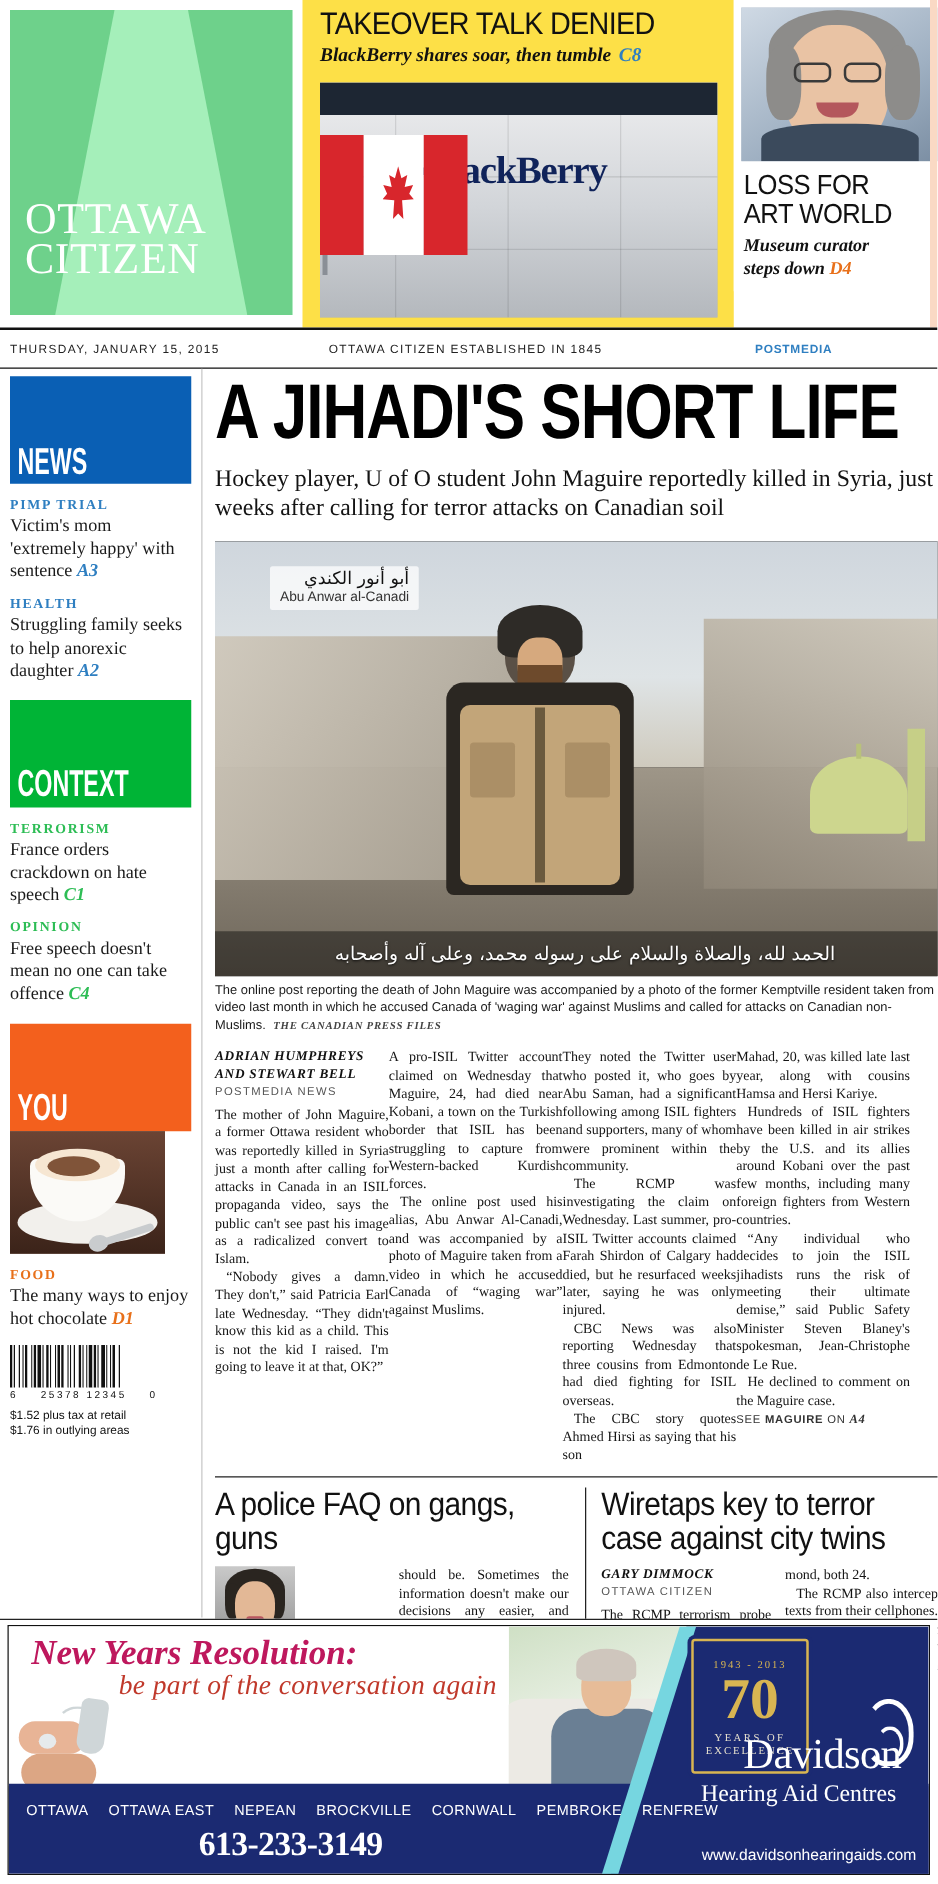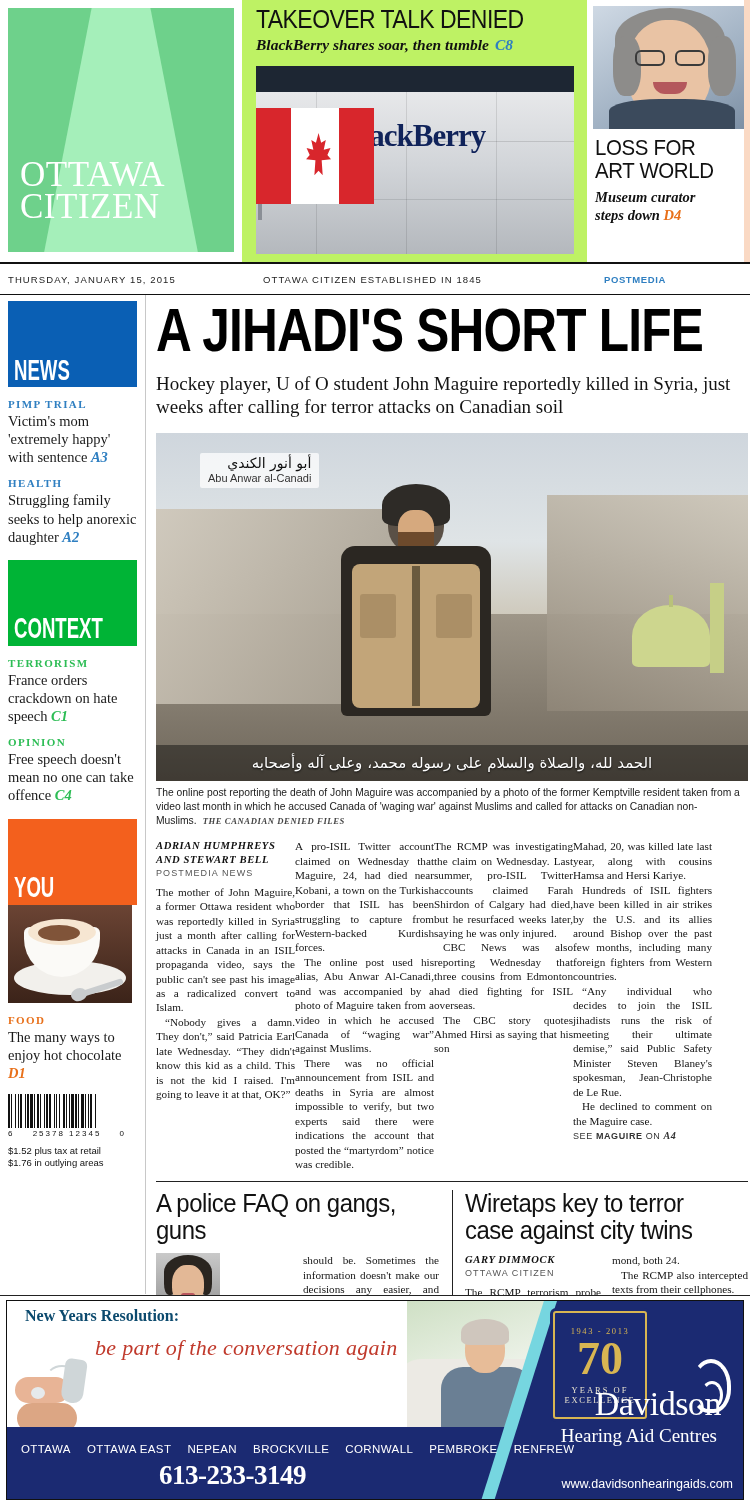"TAKEOVER TALK DENIED" .center-banner { background: #bef264 -> #fde047 }
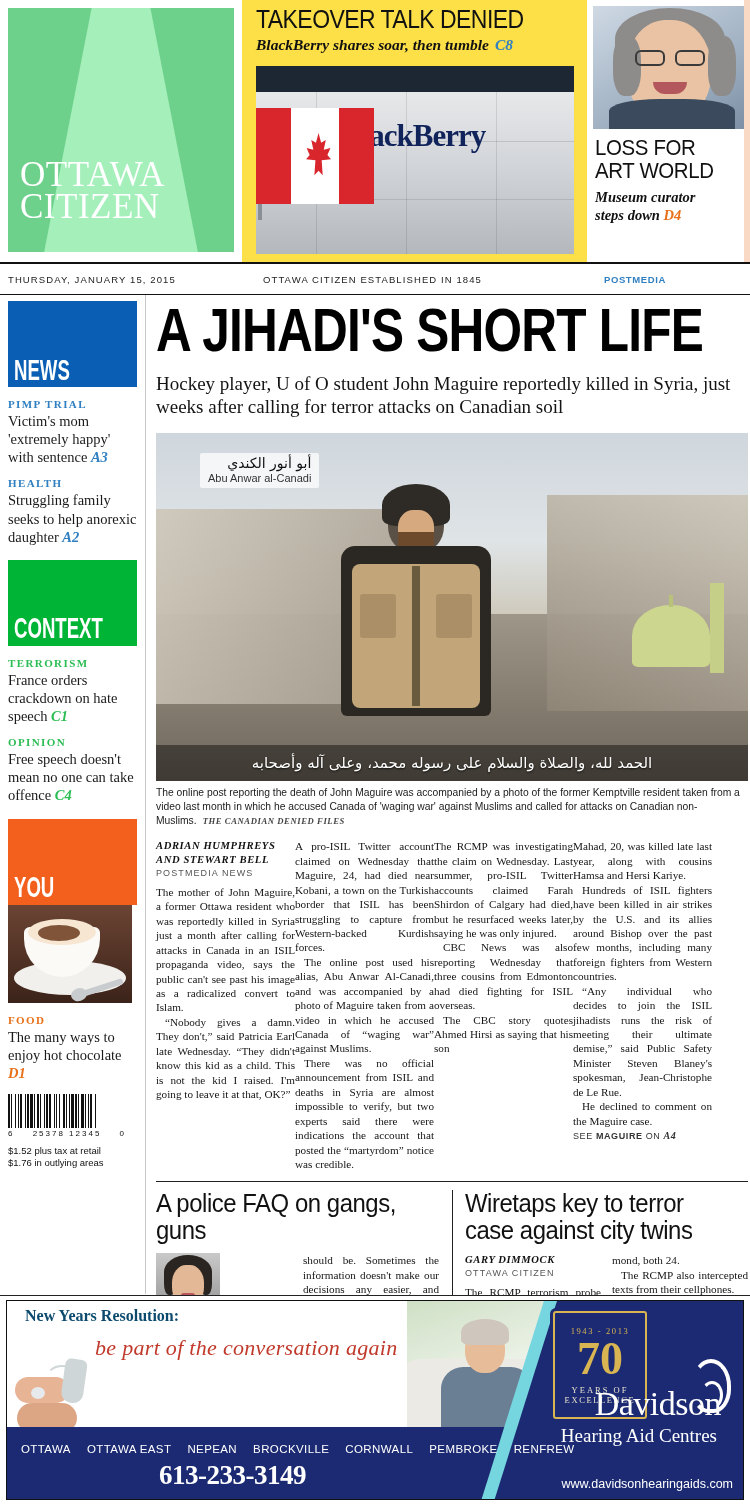"NEWS" .sidebar { width: 146px -> 162px }
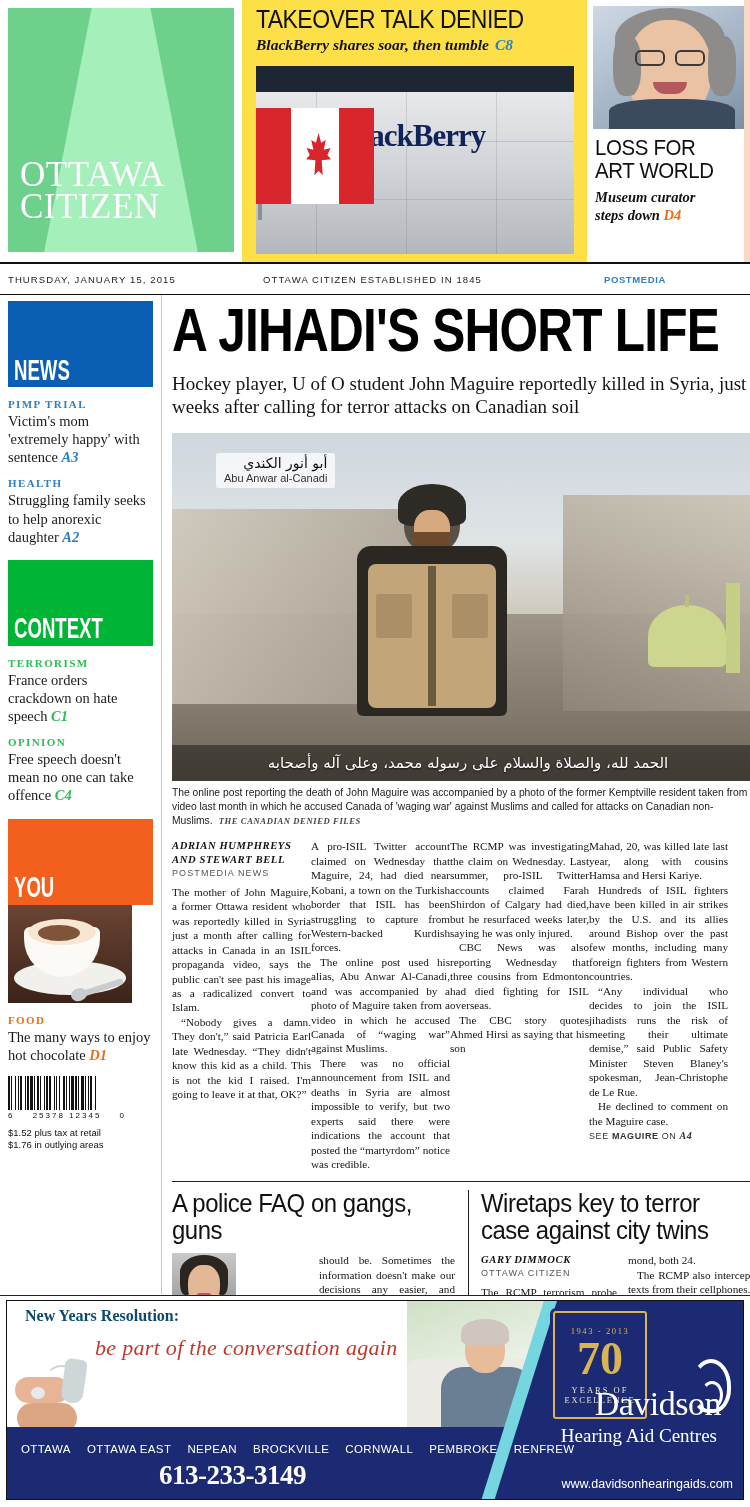"THE CANADIAN DENIED FILES" span.credit { text: DENIED -> PRESS }
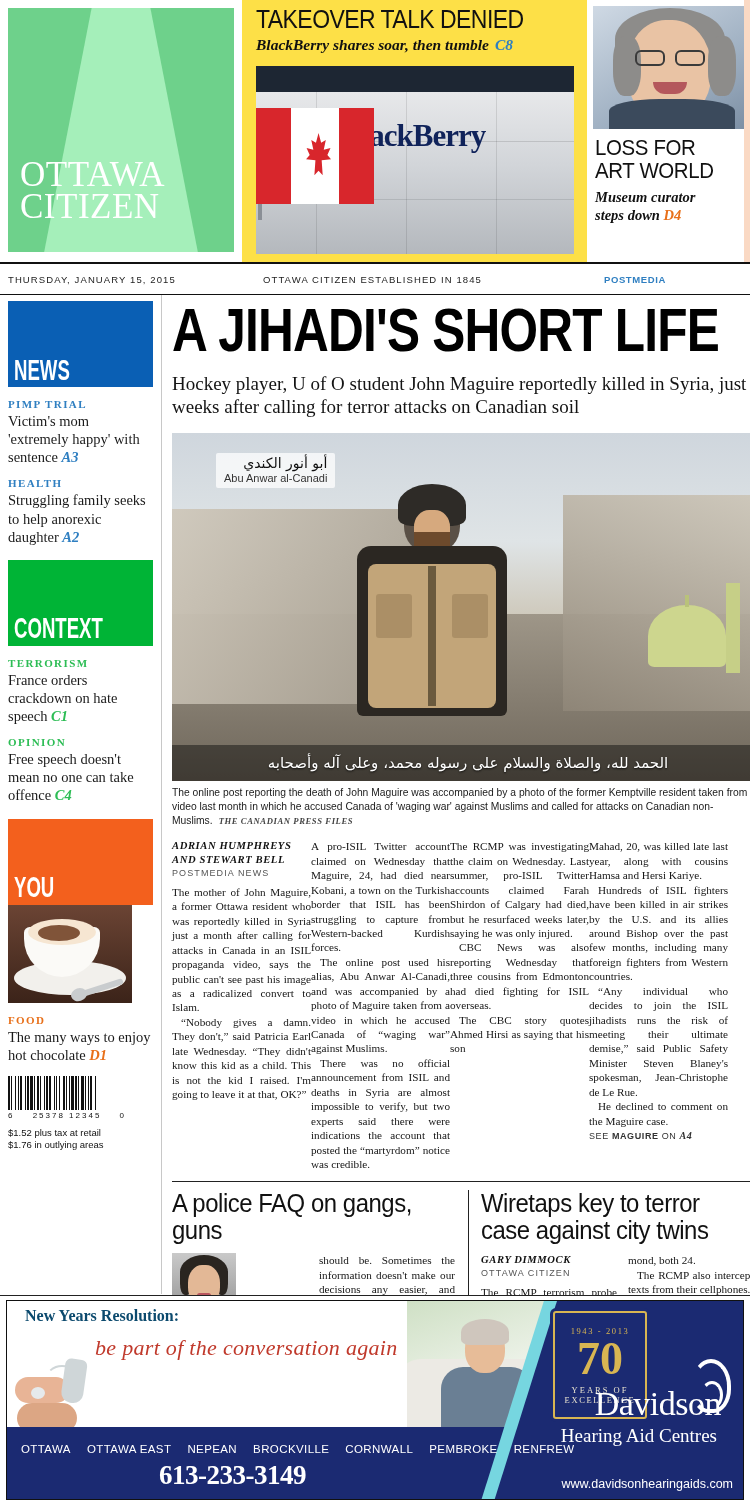"They noted the Twitter user" p.para { html: none -> <p>They noted the Twitter user who posted it, who goes by Abu Saman, had a significant following among ISIL fighters and supporters, many of whom were prominent within the community.</p> }
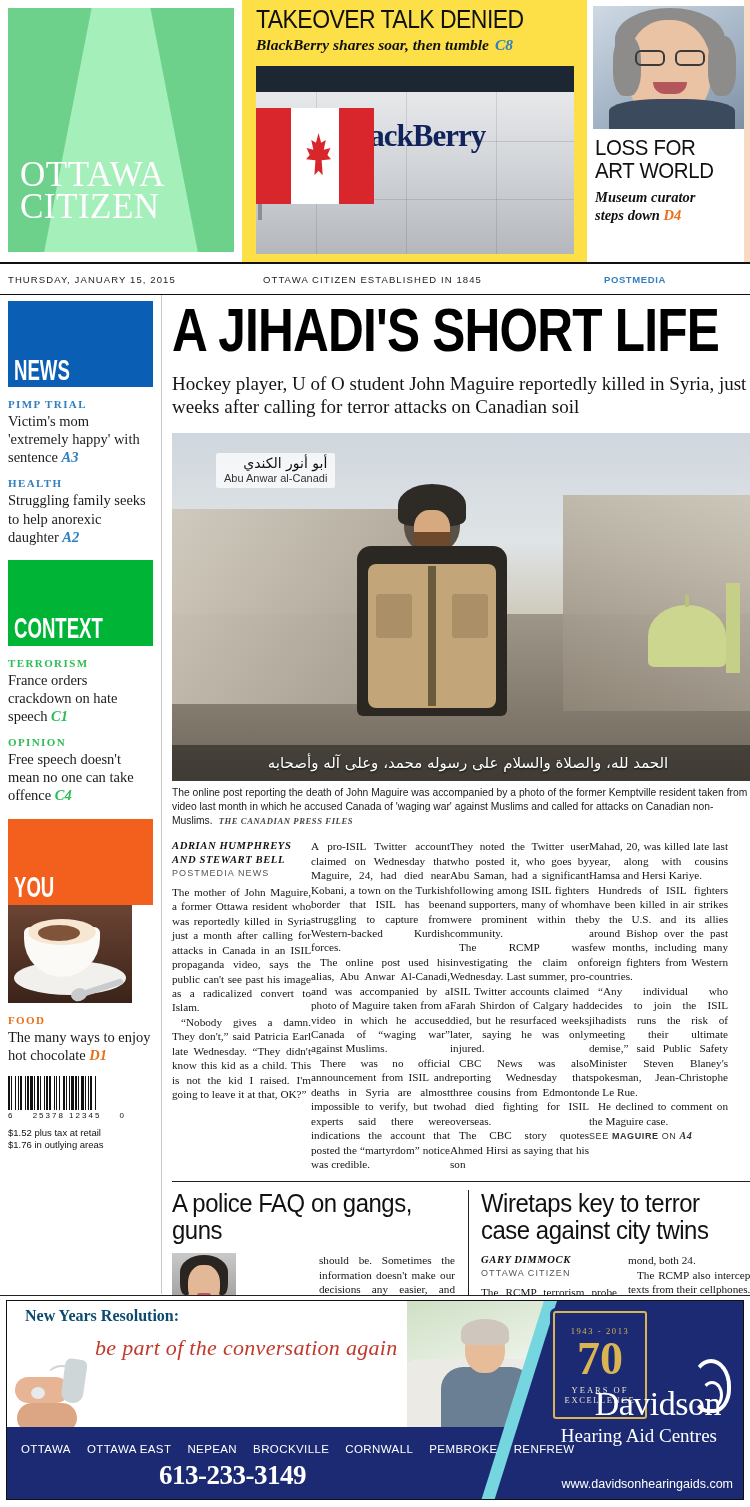"Hundreds of ISIL fighters have" p.para { text: Bishop -> Kobani }
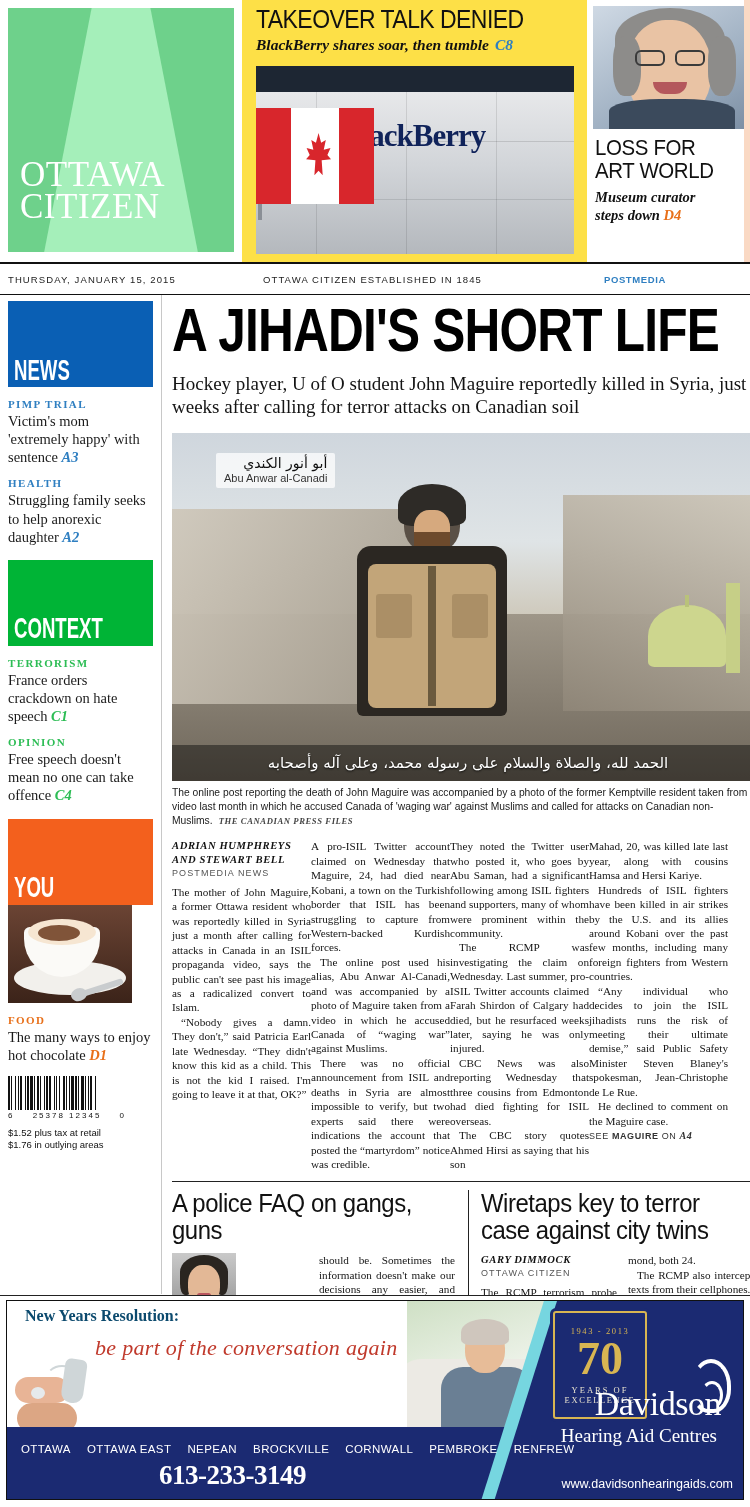"There was no official announcement" p.para { html: <p>There was no official announcement from ISIL and deaths in Syria are almost impossible to verify, but two experts said there were indications the account that posted the “martyrdom” notice was credible.</p> -> none }
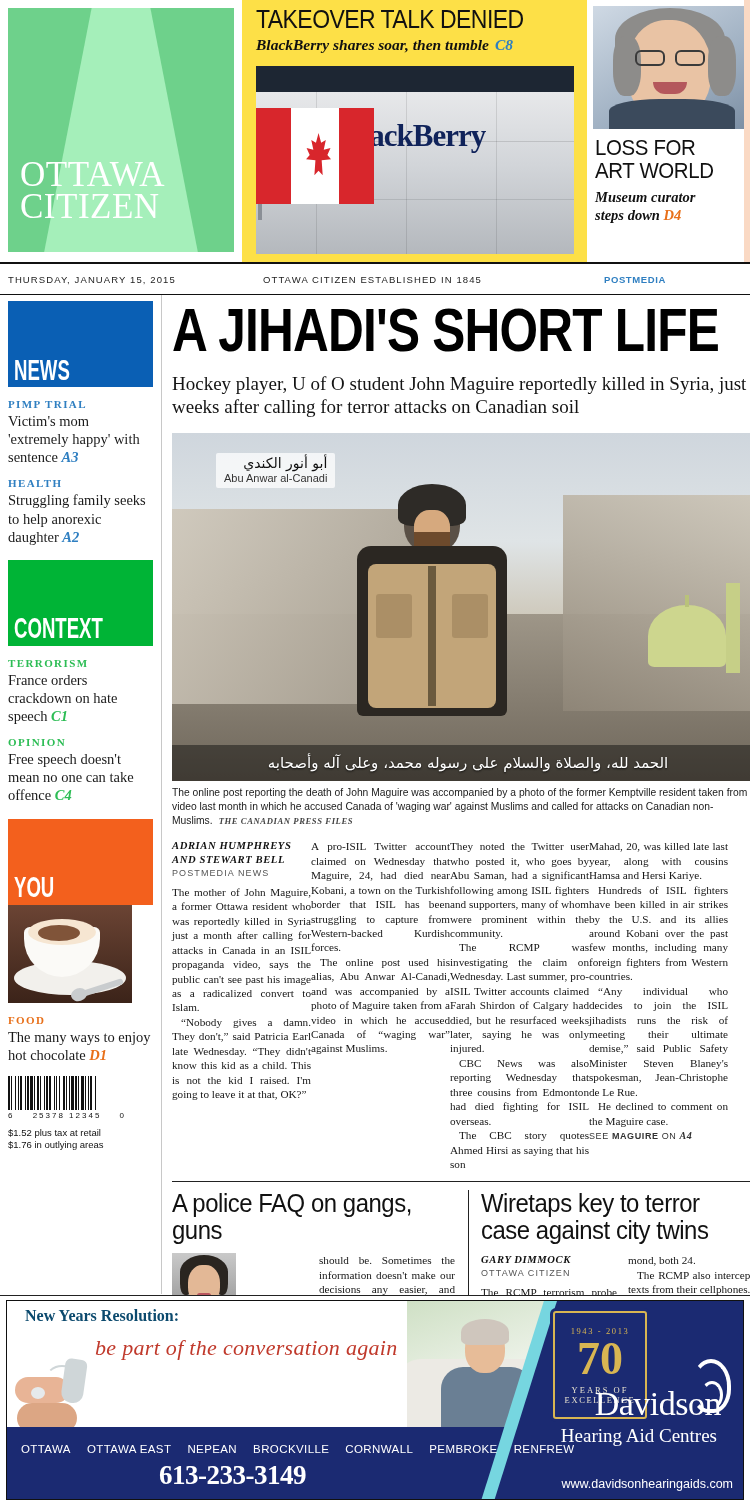"New Years Resolution:" .ad-title { color: #0c4a6e -> #be185d; font-size: 16px -> 28px; font-style: none -> italic }
